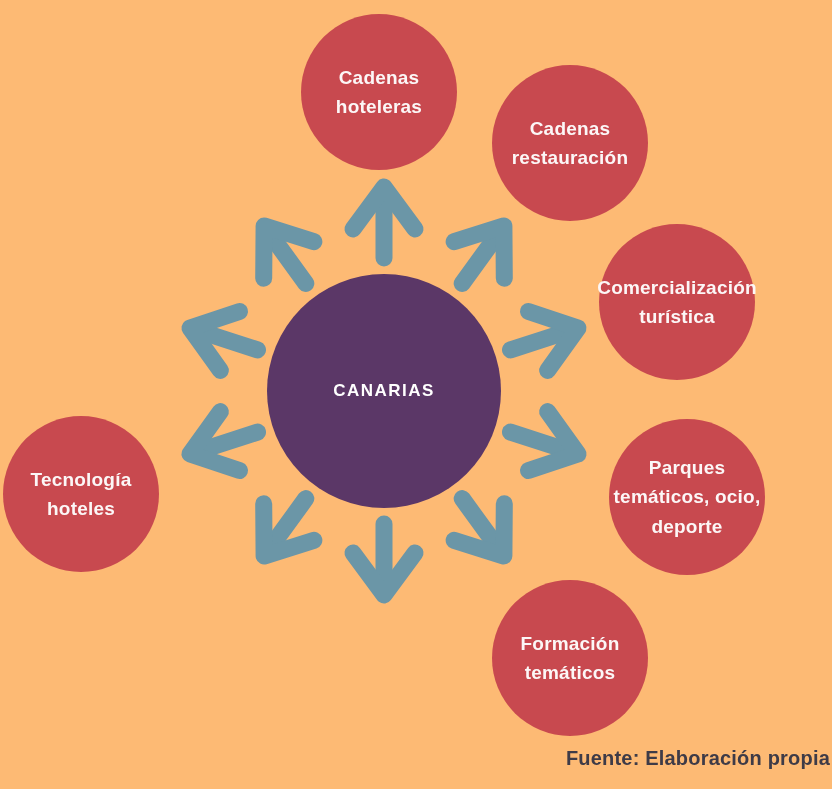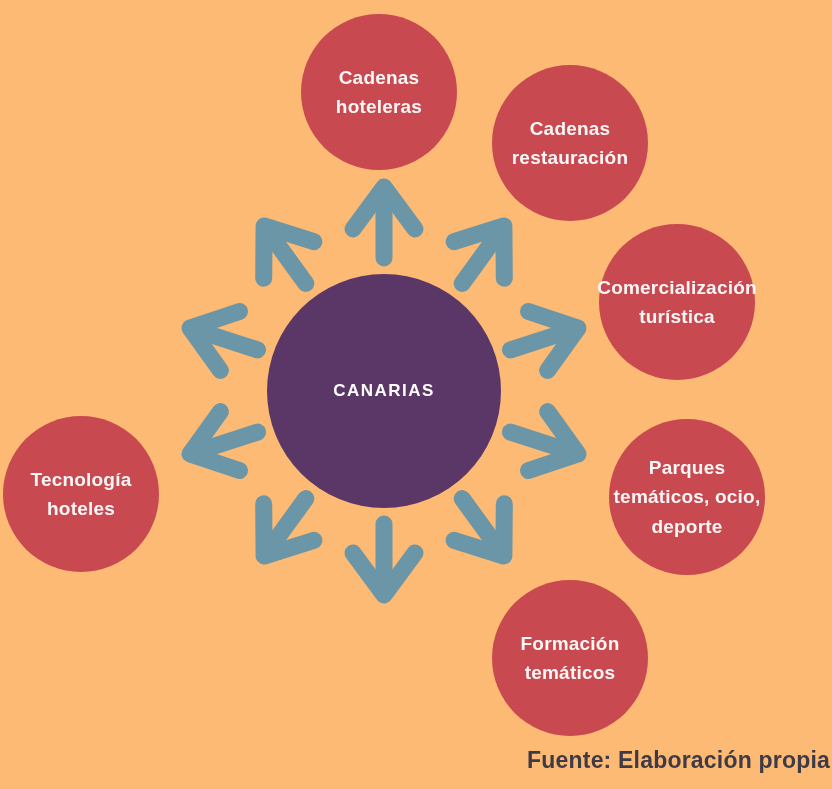"Fuente: Elaboración propia" .source-note { font-size: 23px -> 20px }
